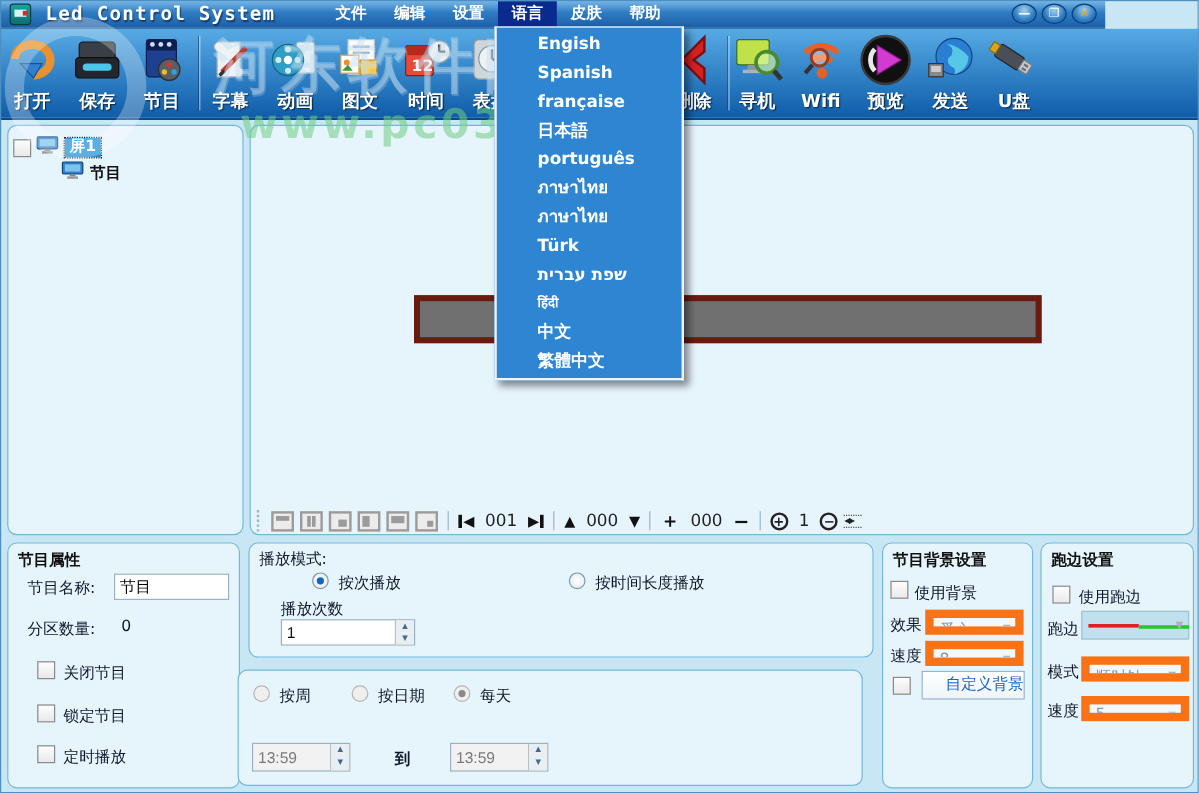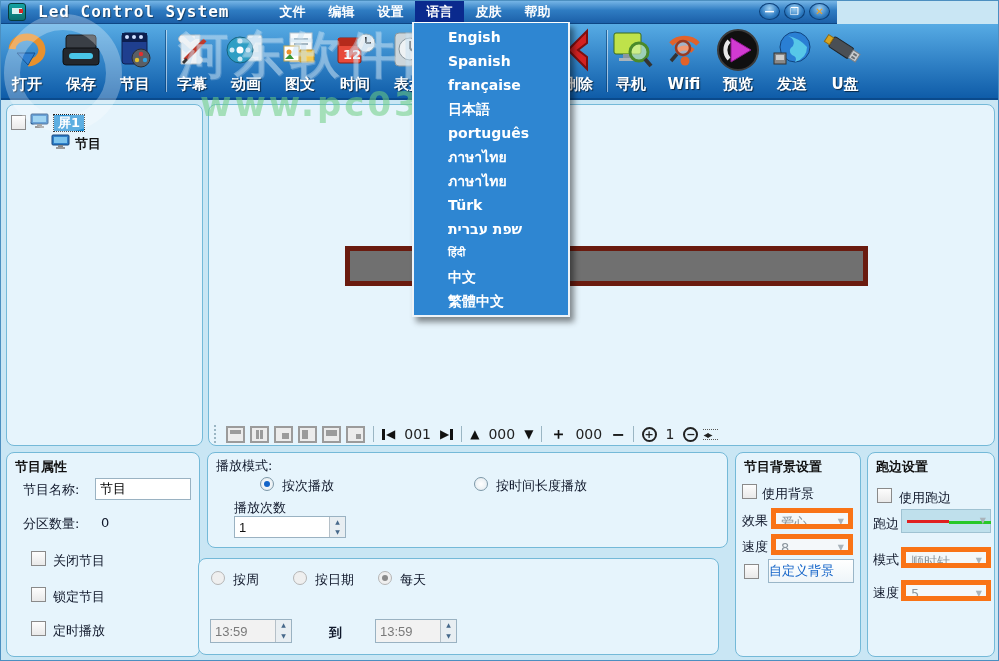"Led Control System" .titlebar { width: 837px -> 921px }
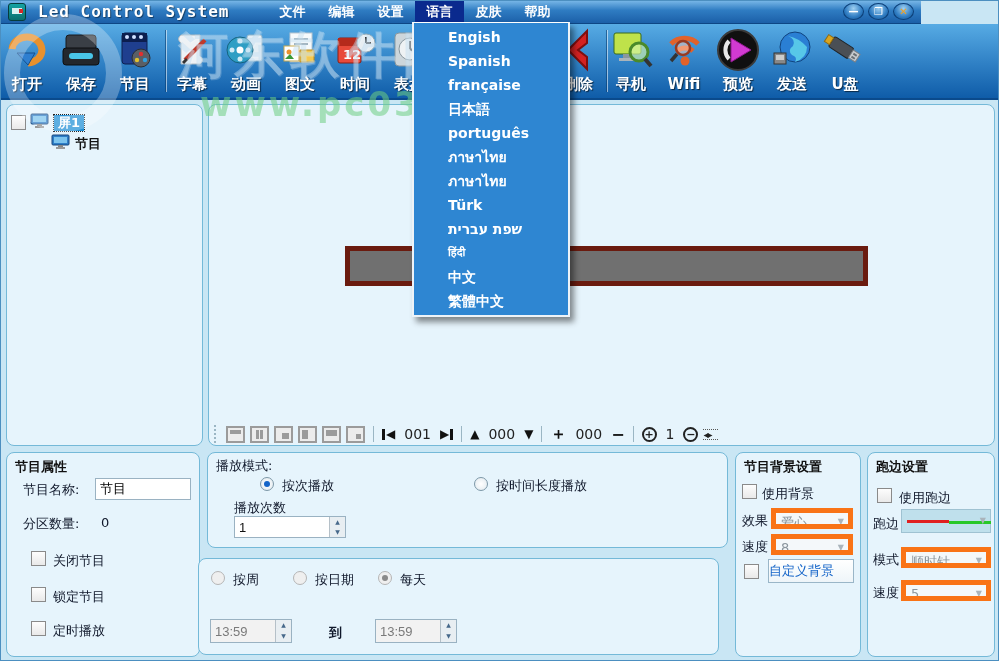"爱心" .combo { border: 5px solid #f97316 -> 7px solid #f97316 }
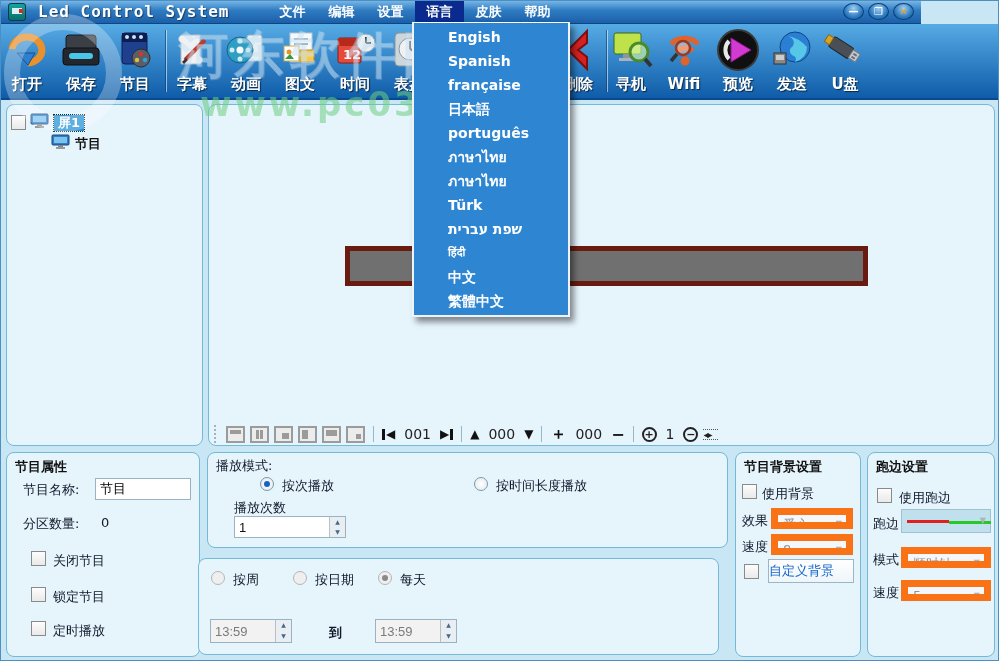"自定义背景" .btn { text-align: left -> right }
